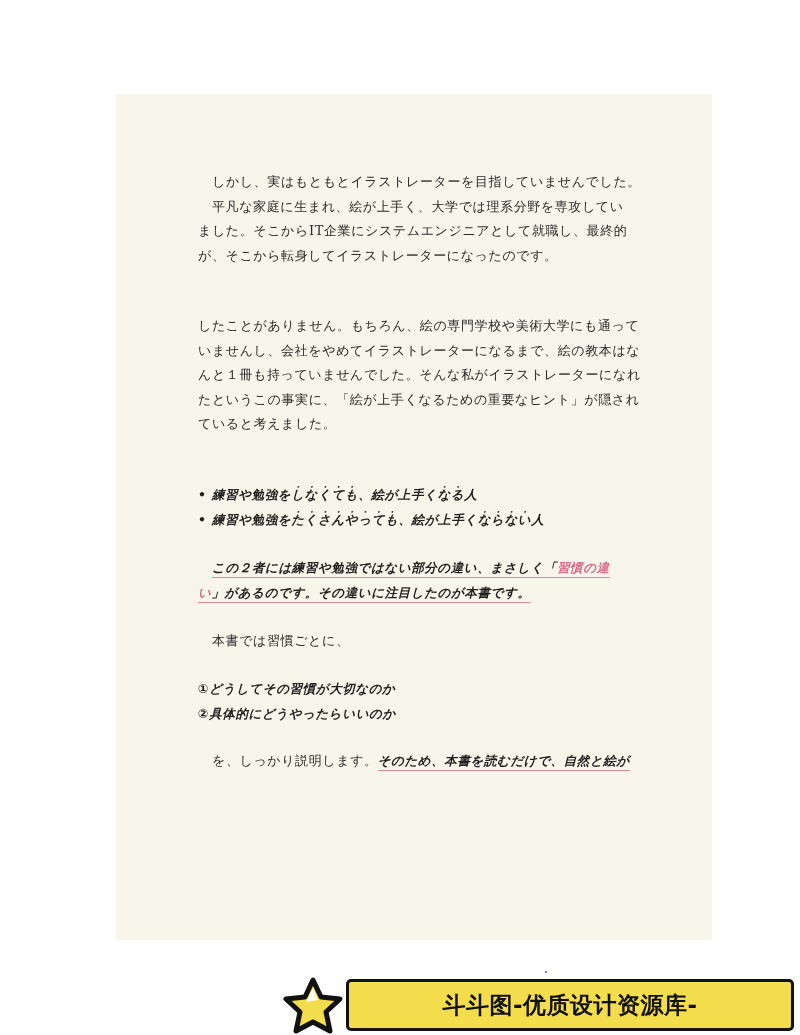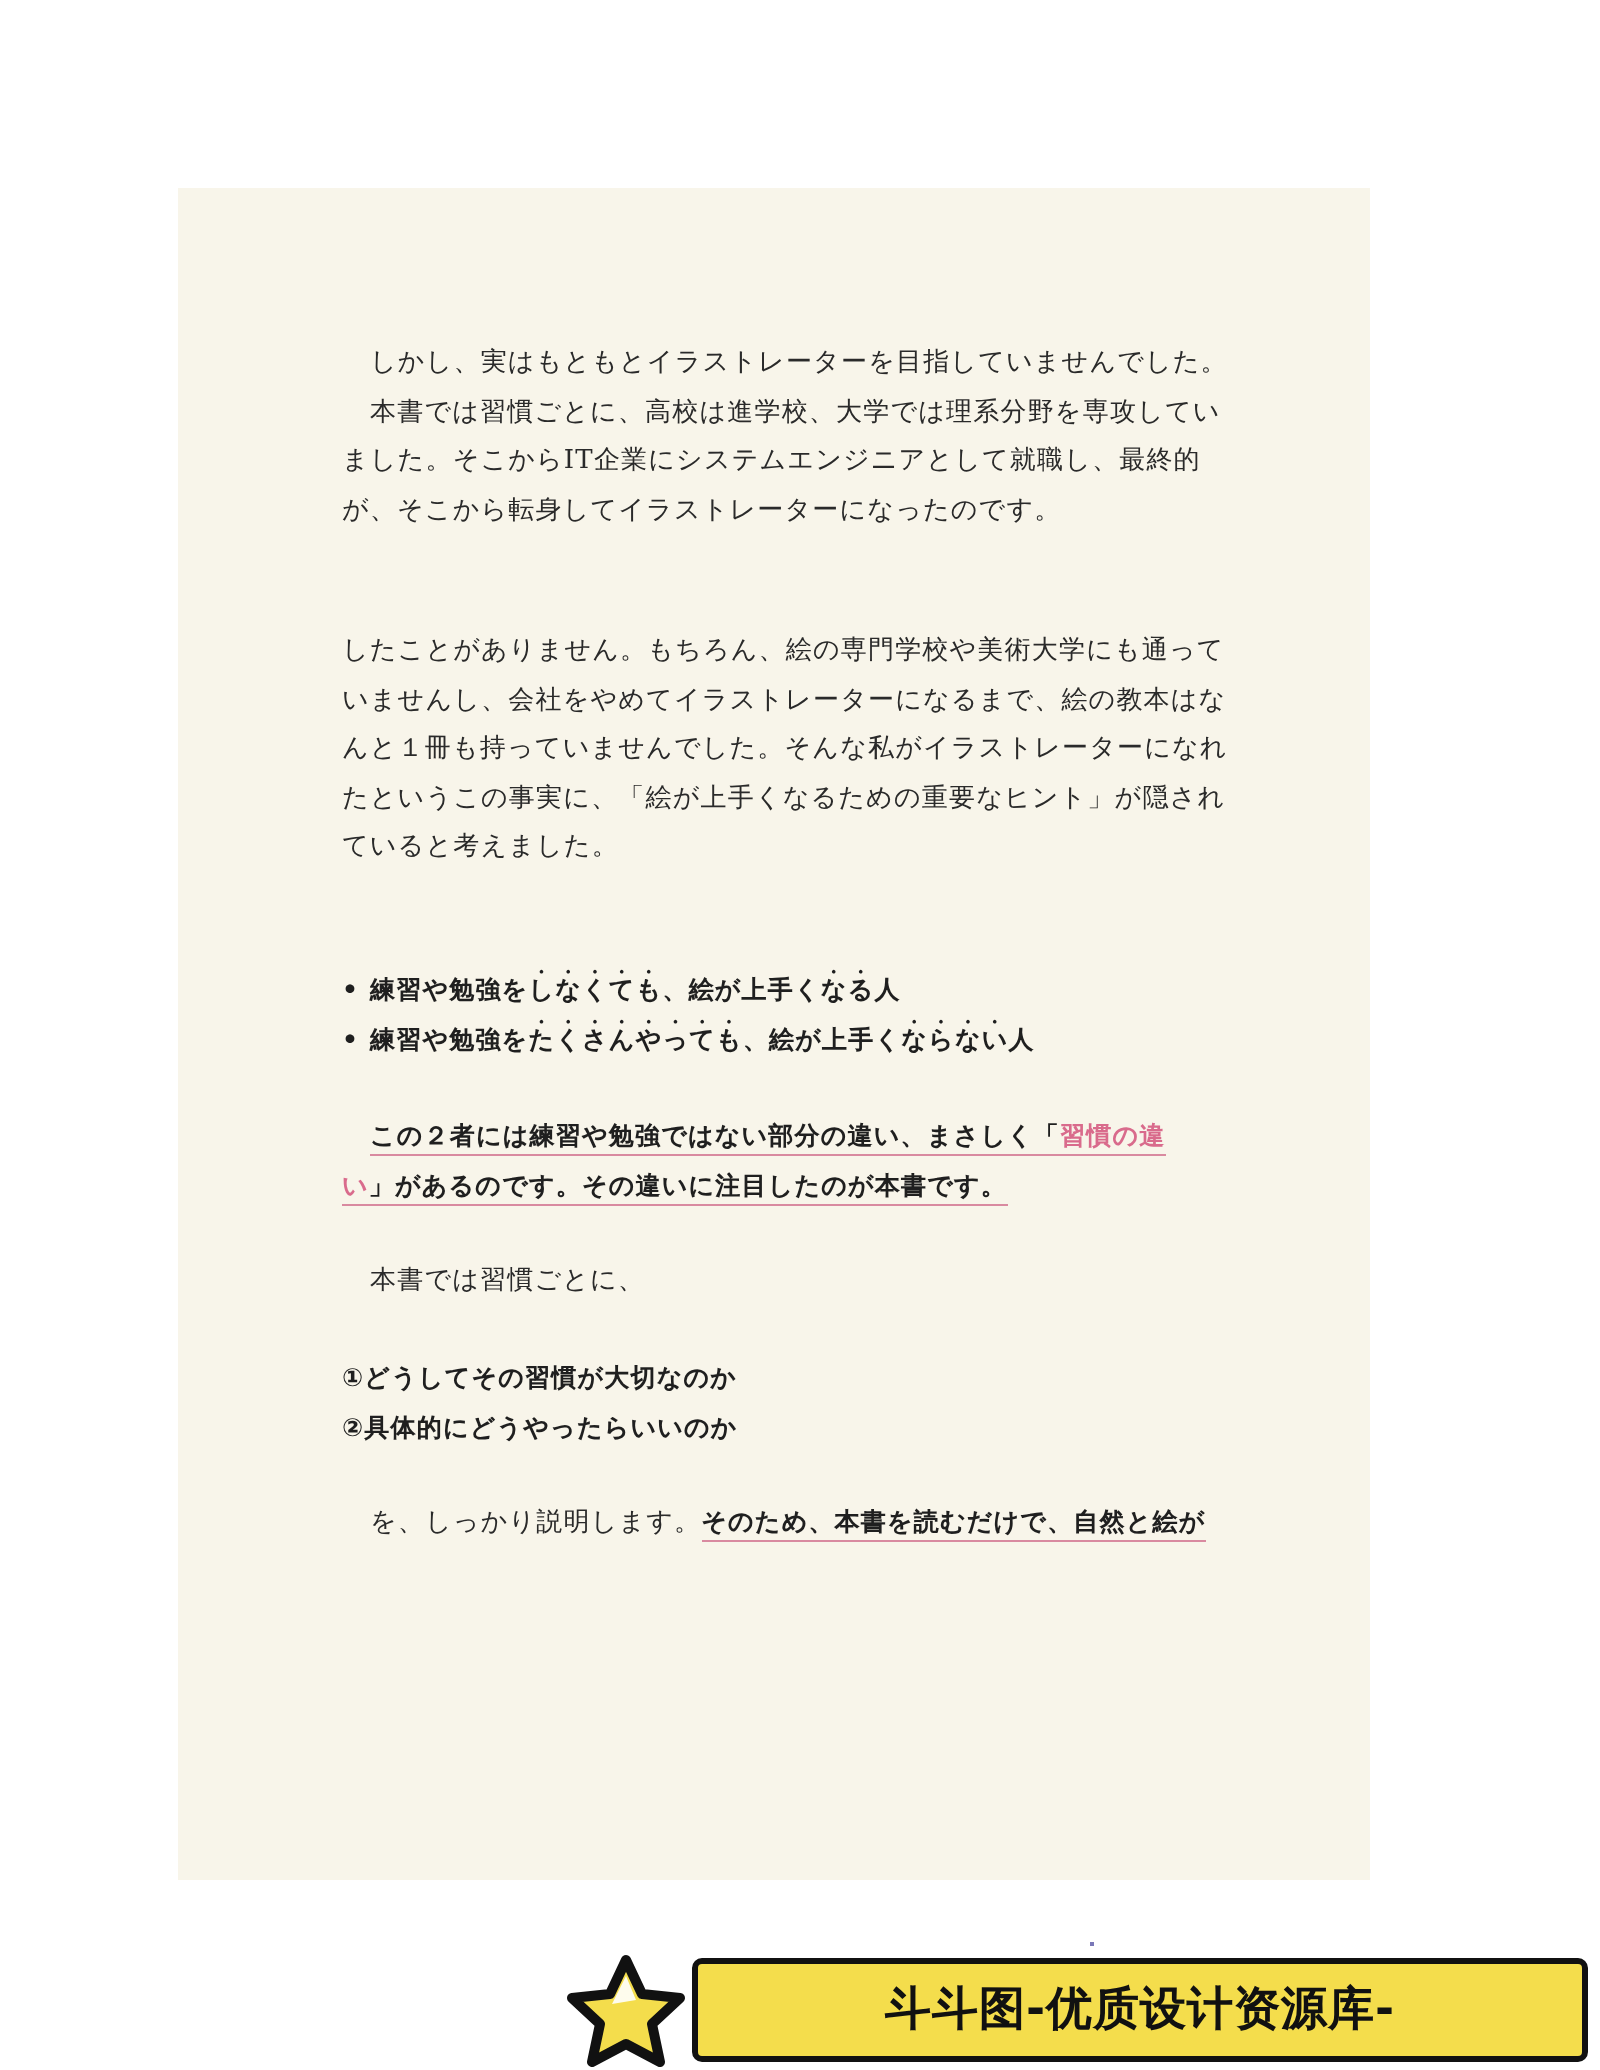"しかし、実はもともとイラストレーターを目指していませんでした。" .page { left: 89px -> 116px }
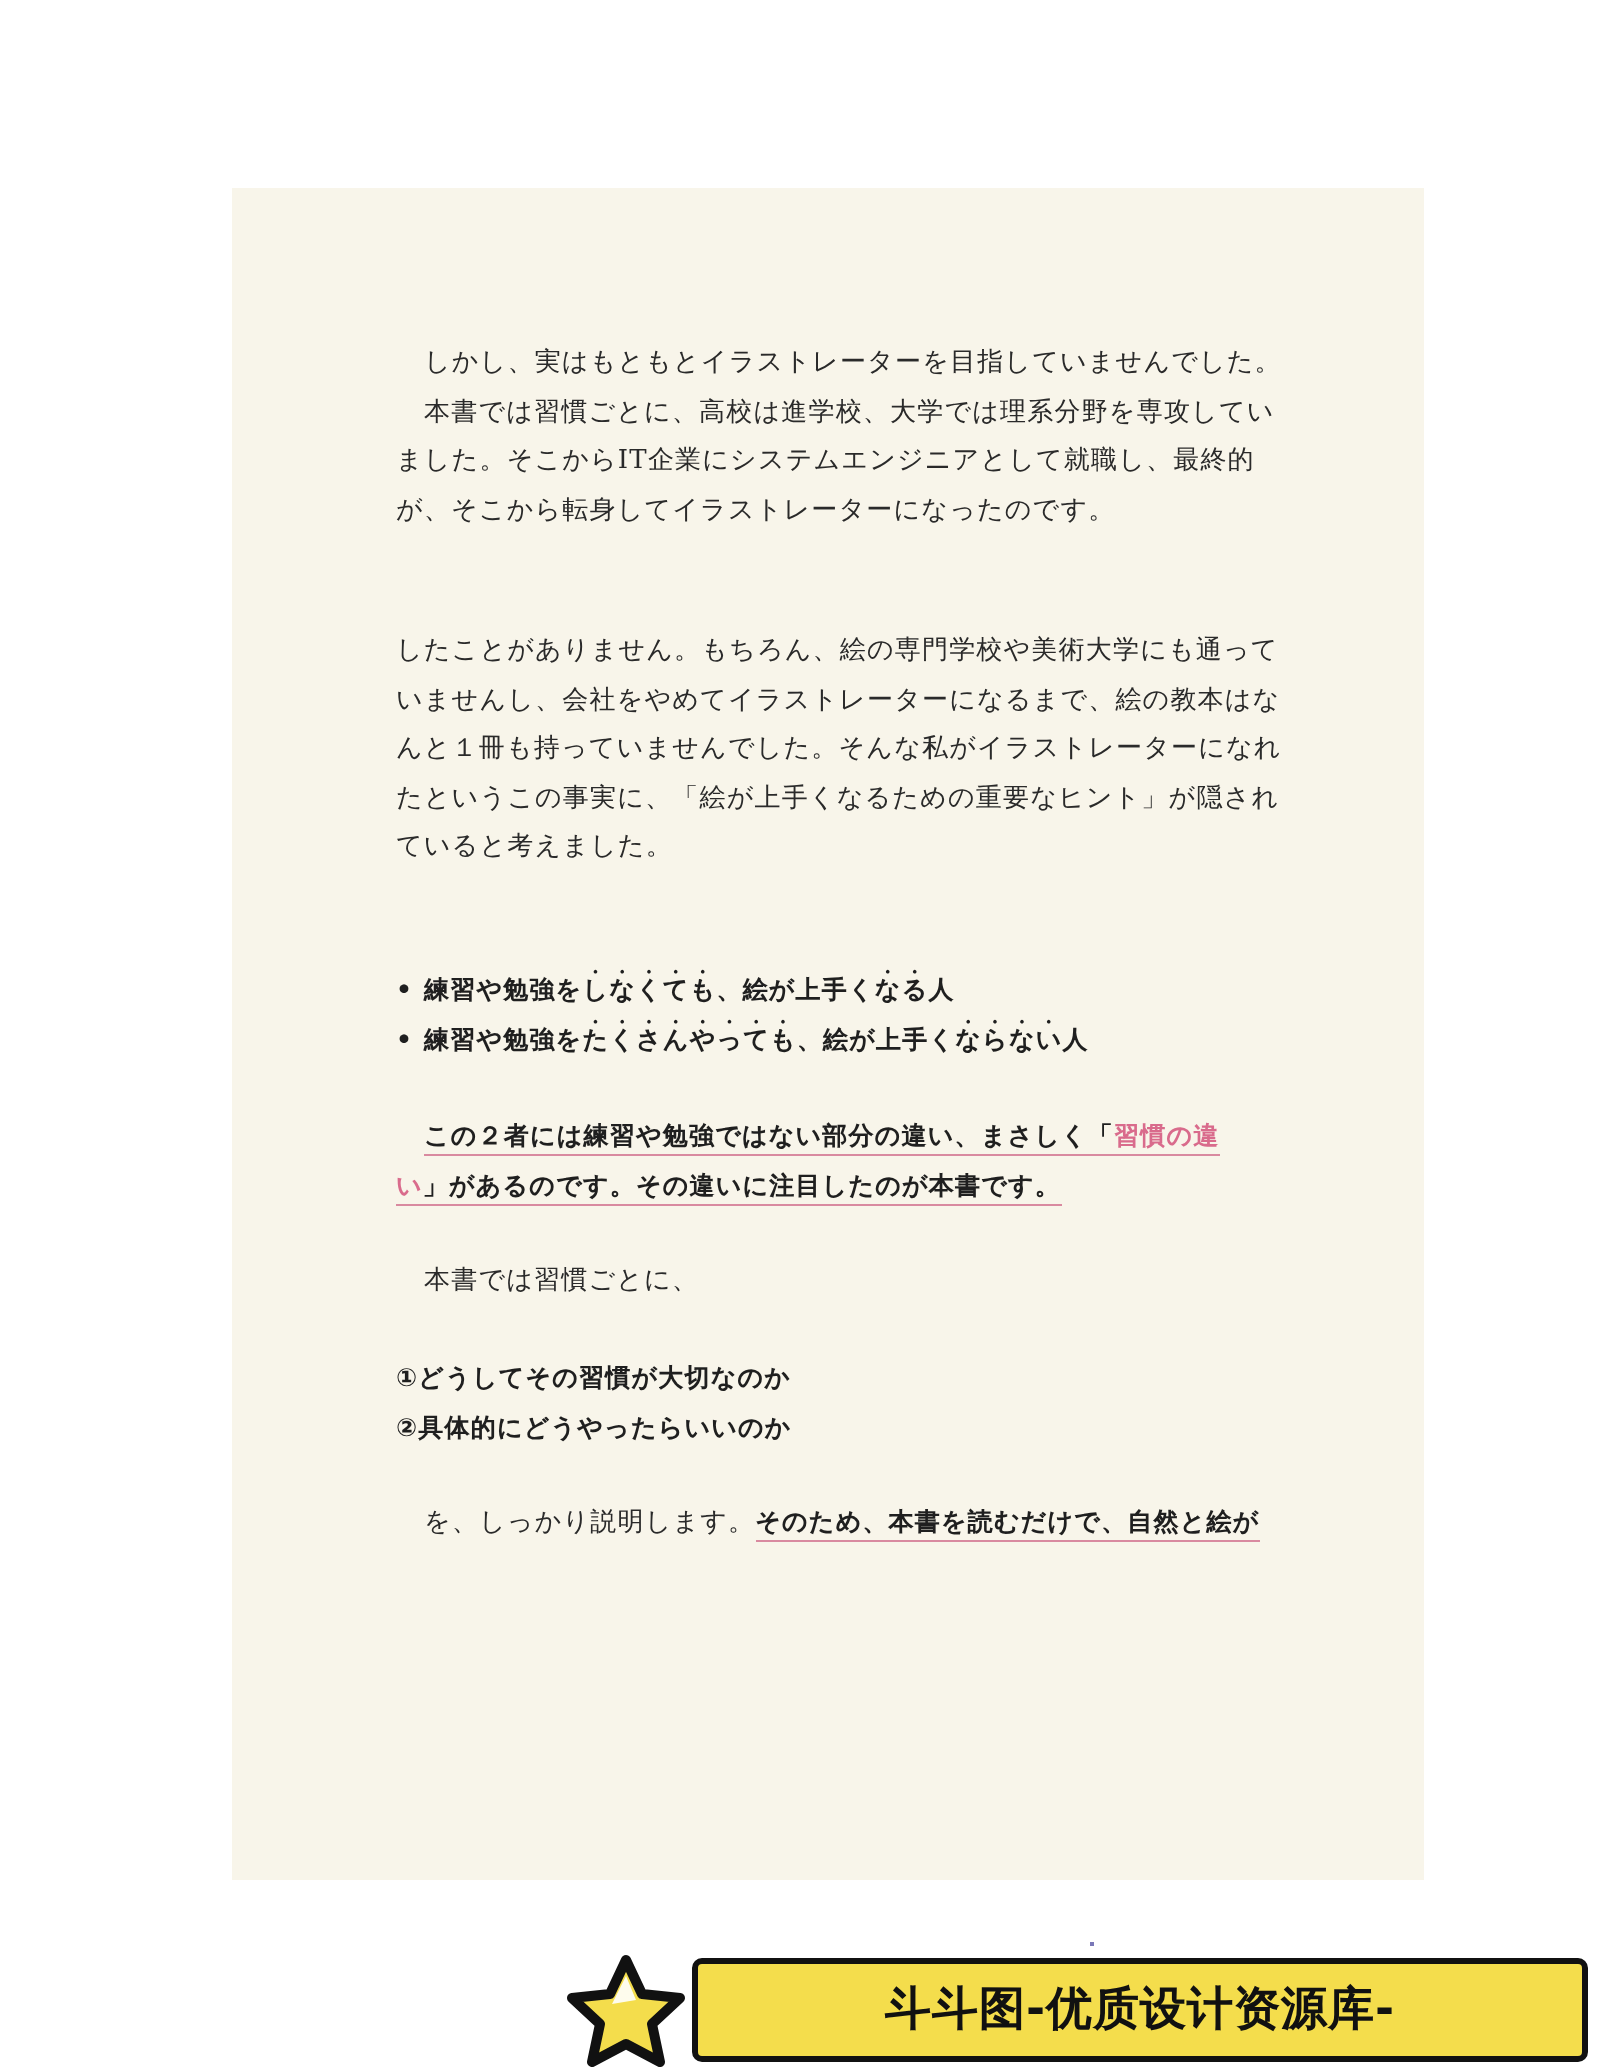"本書では習慣ごとに、高校は進学校、大学では理系分野を専攻してい" div.line { text: 本書では習慣ごとに、高校は進学校 -> 平凡な家庭に生まれ、絵が上手く }
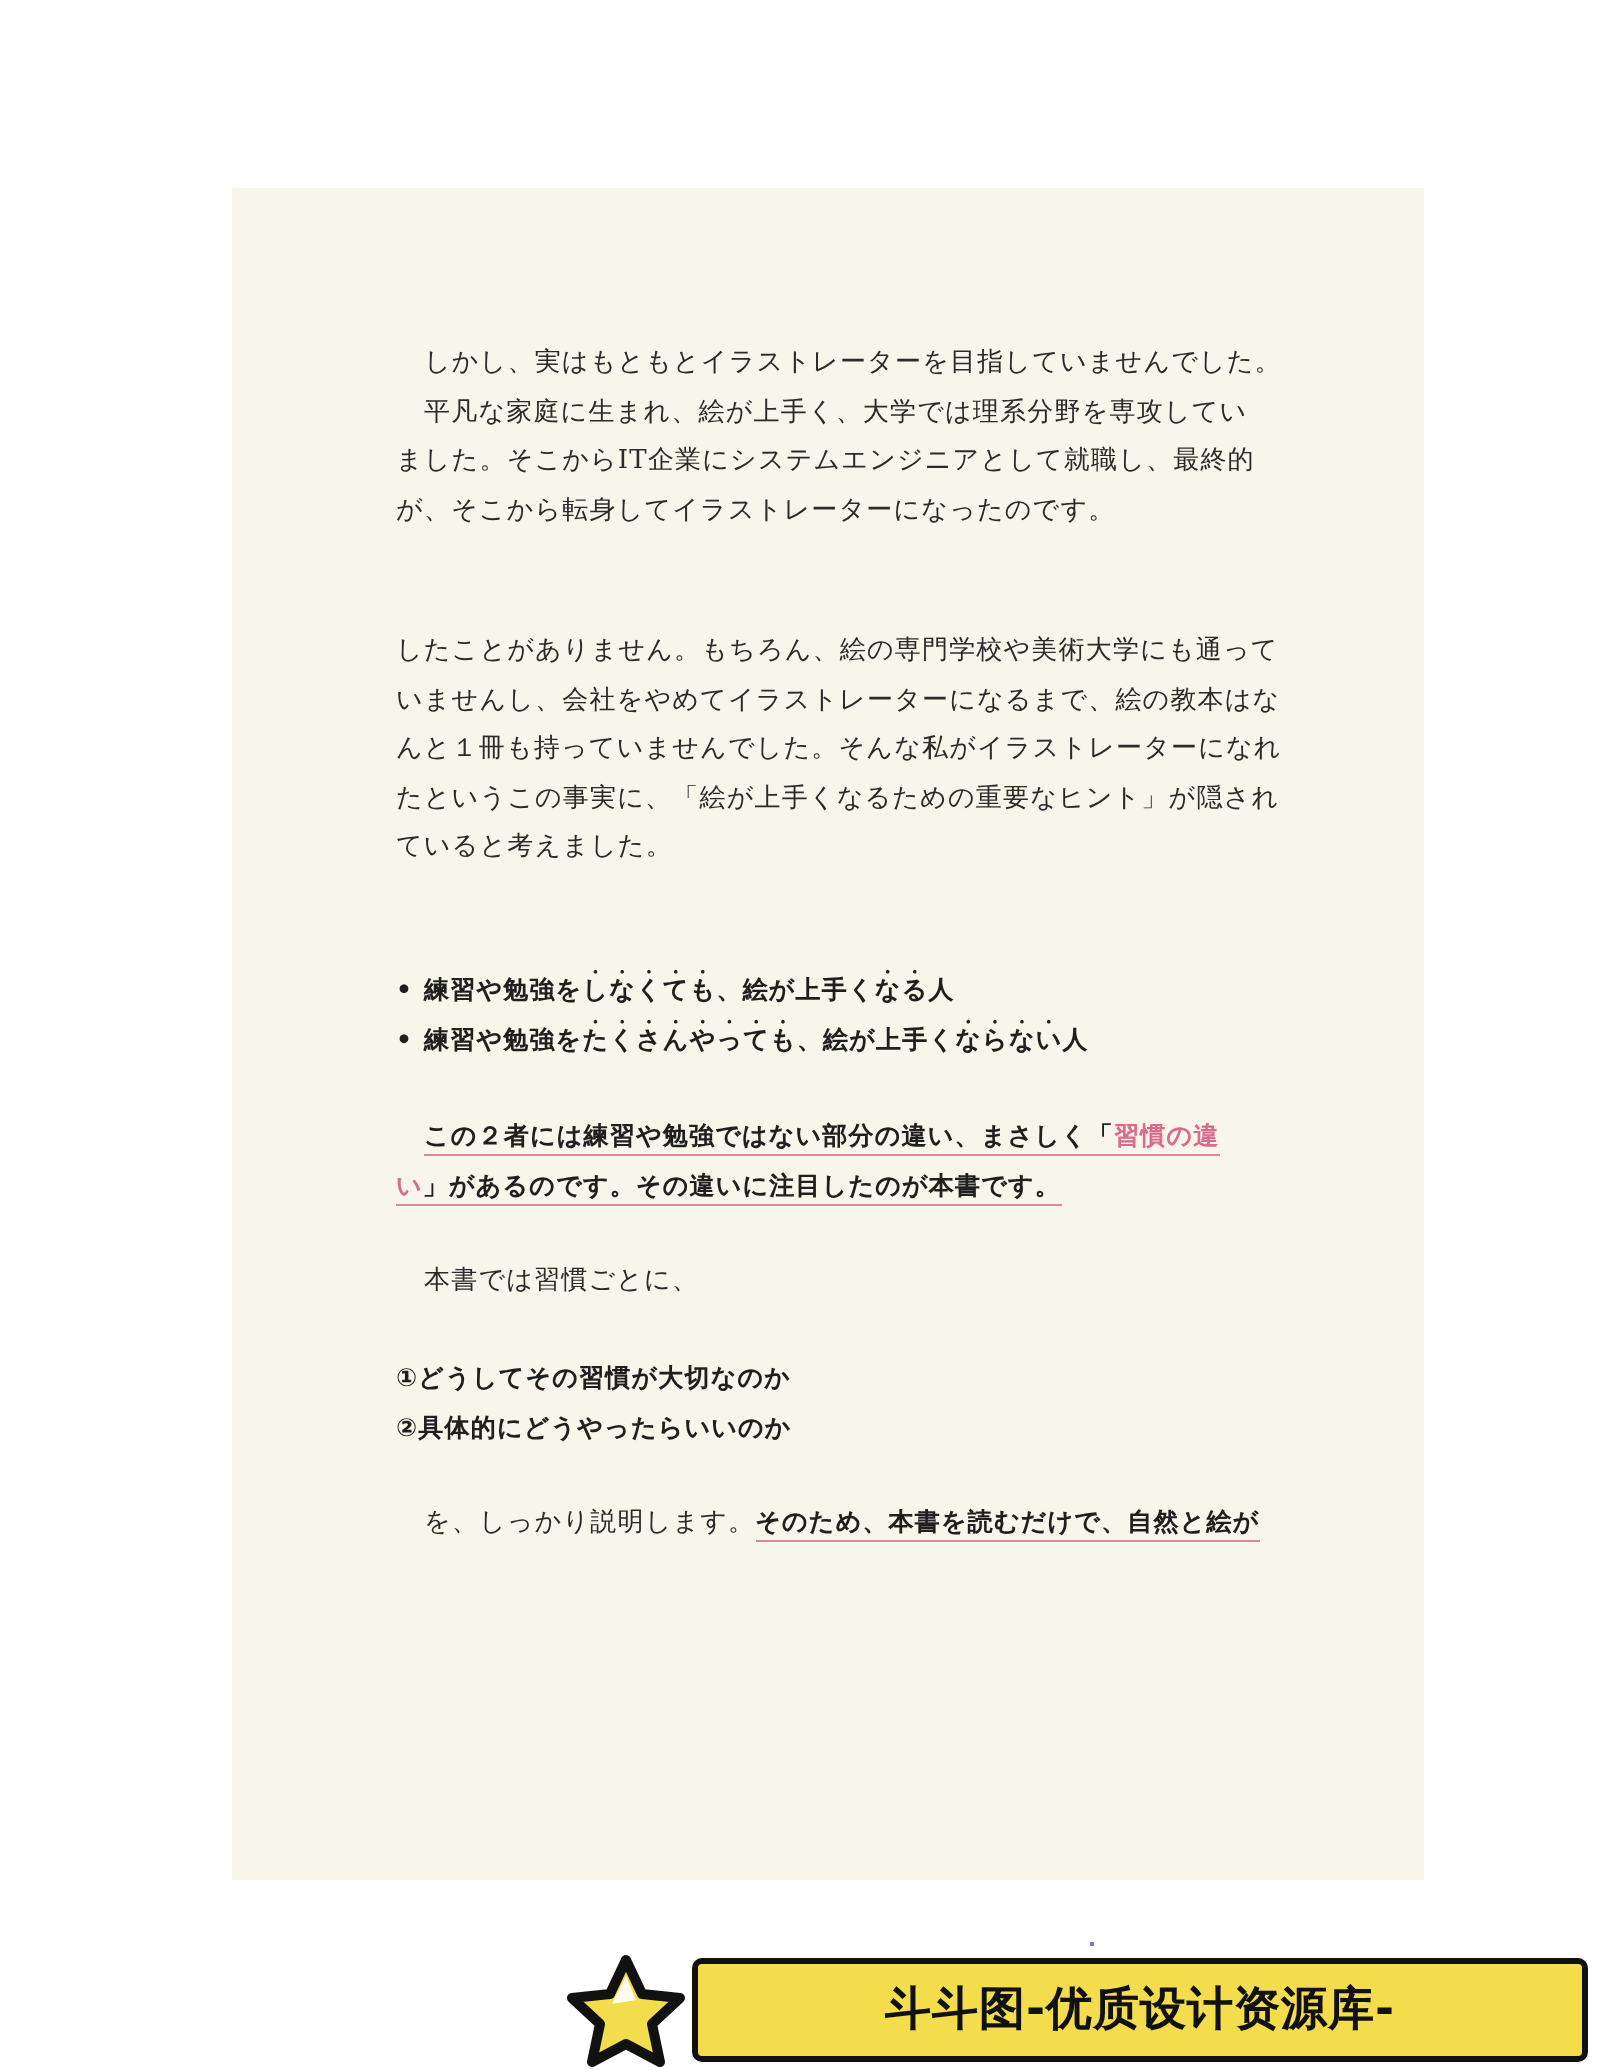"• 練習や勉強をしなくても、絵が上手くなる人" .sans { font-style: none -> italic }
